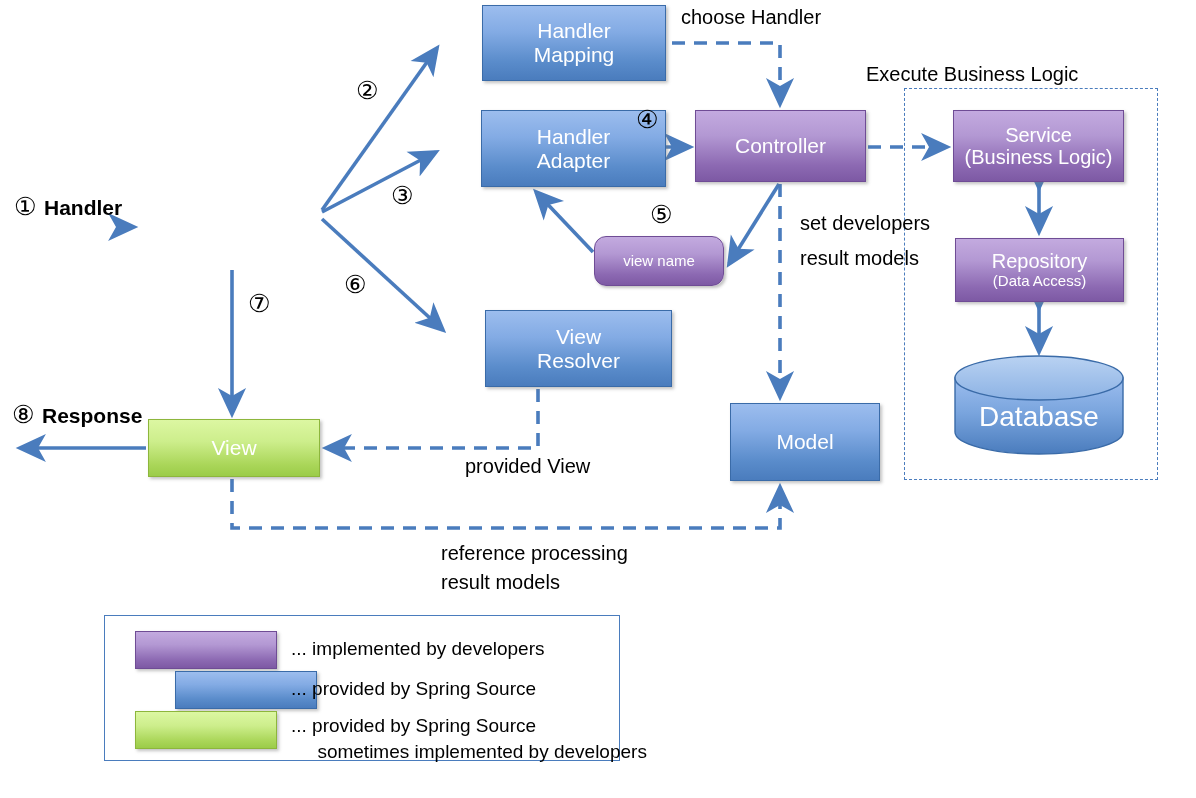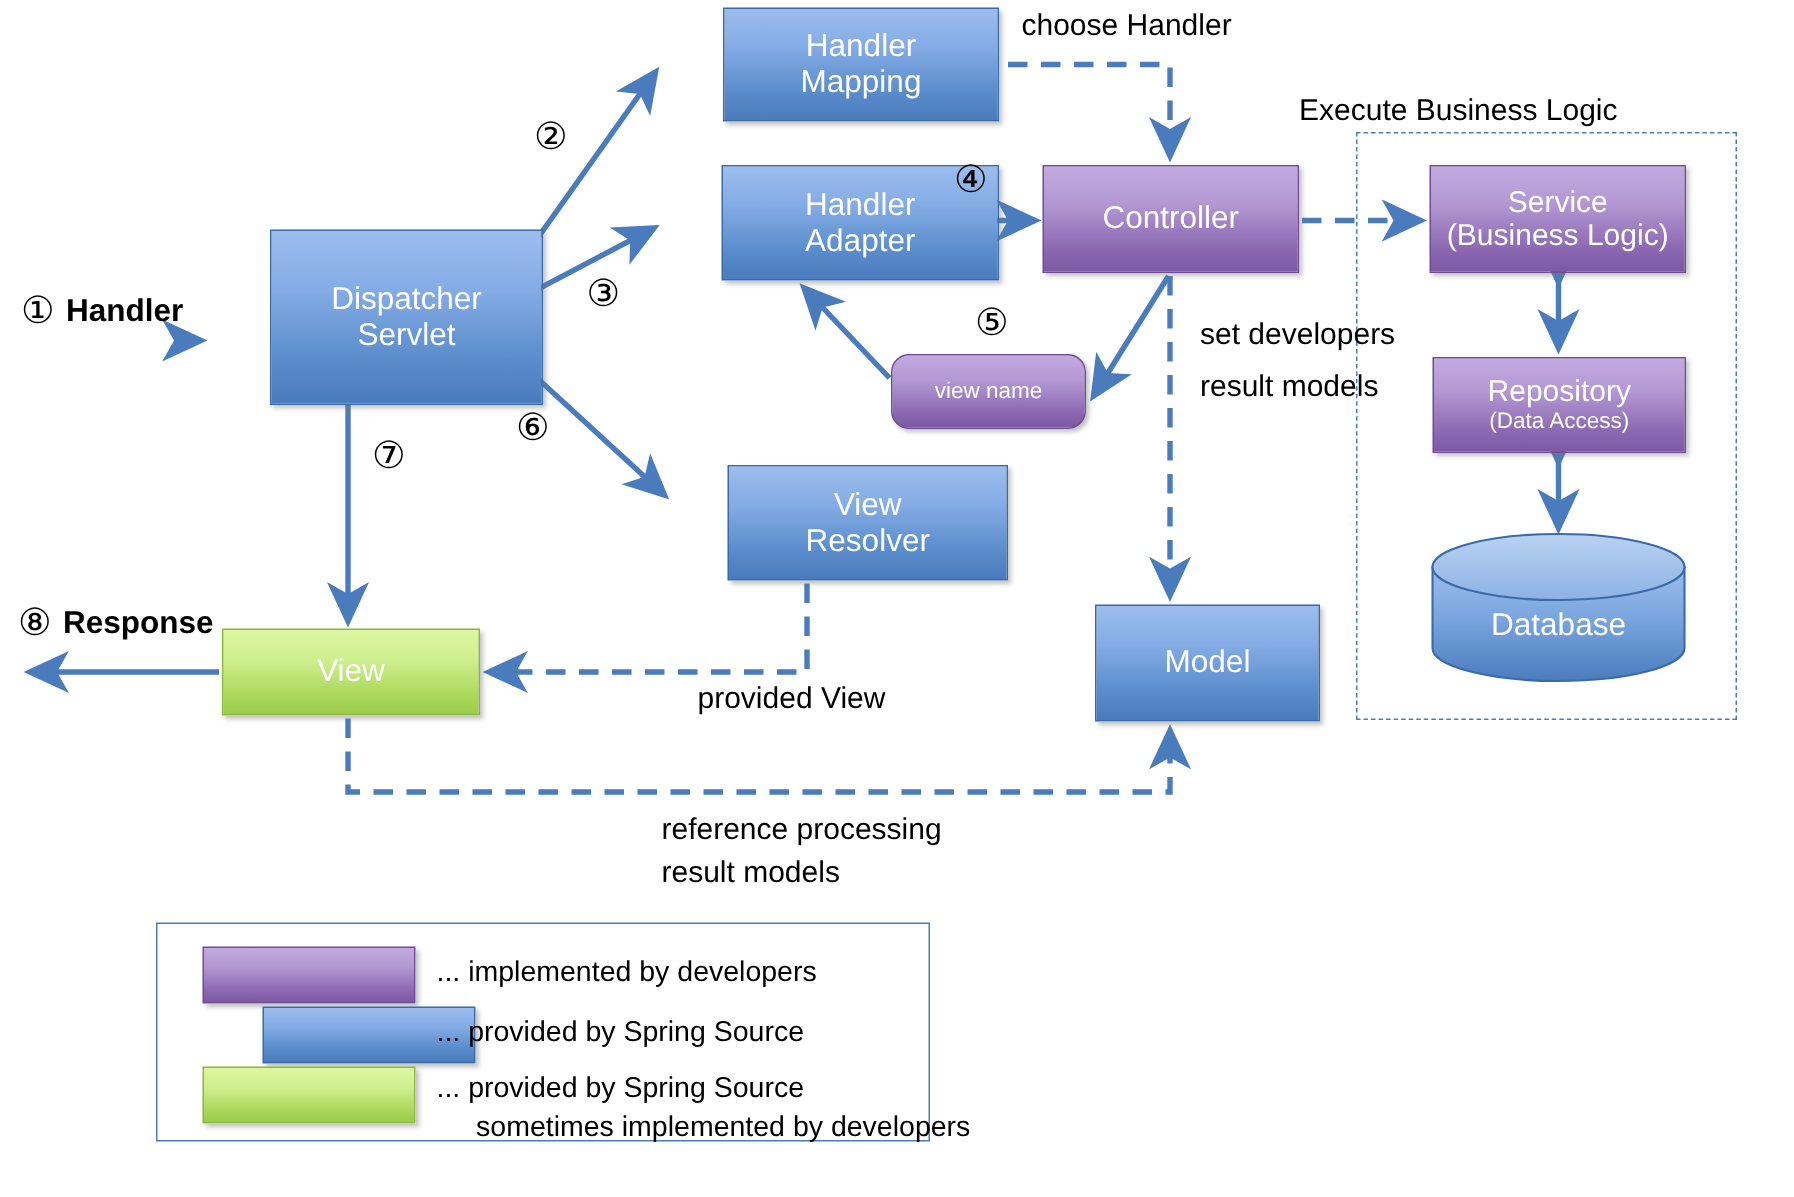"Dispatcher" div.node { html: <div> <span>Dispatcher</span> <span>Servlet</span> </div> -> none }
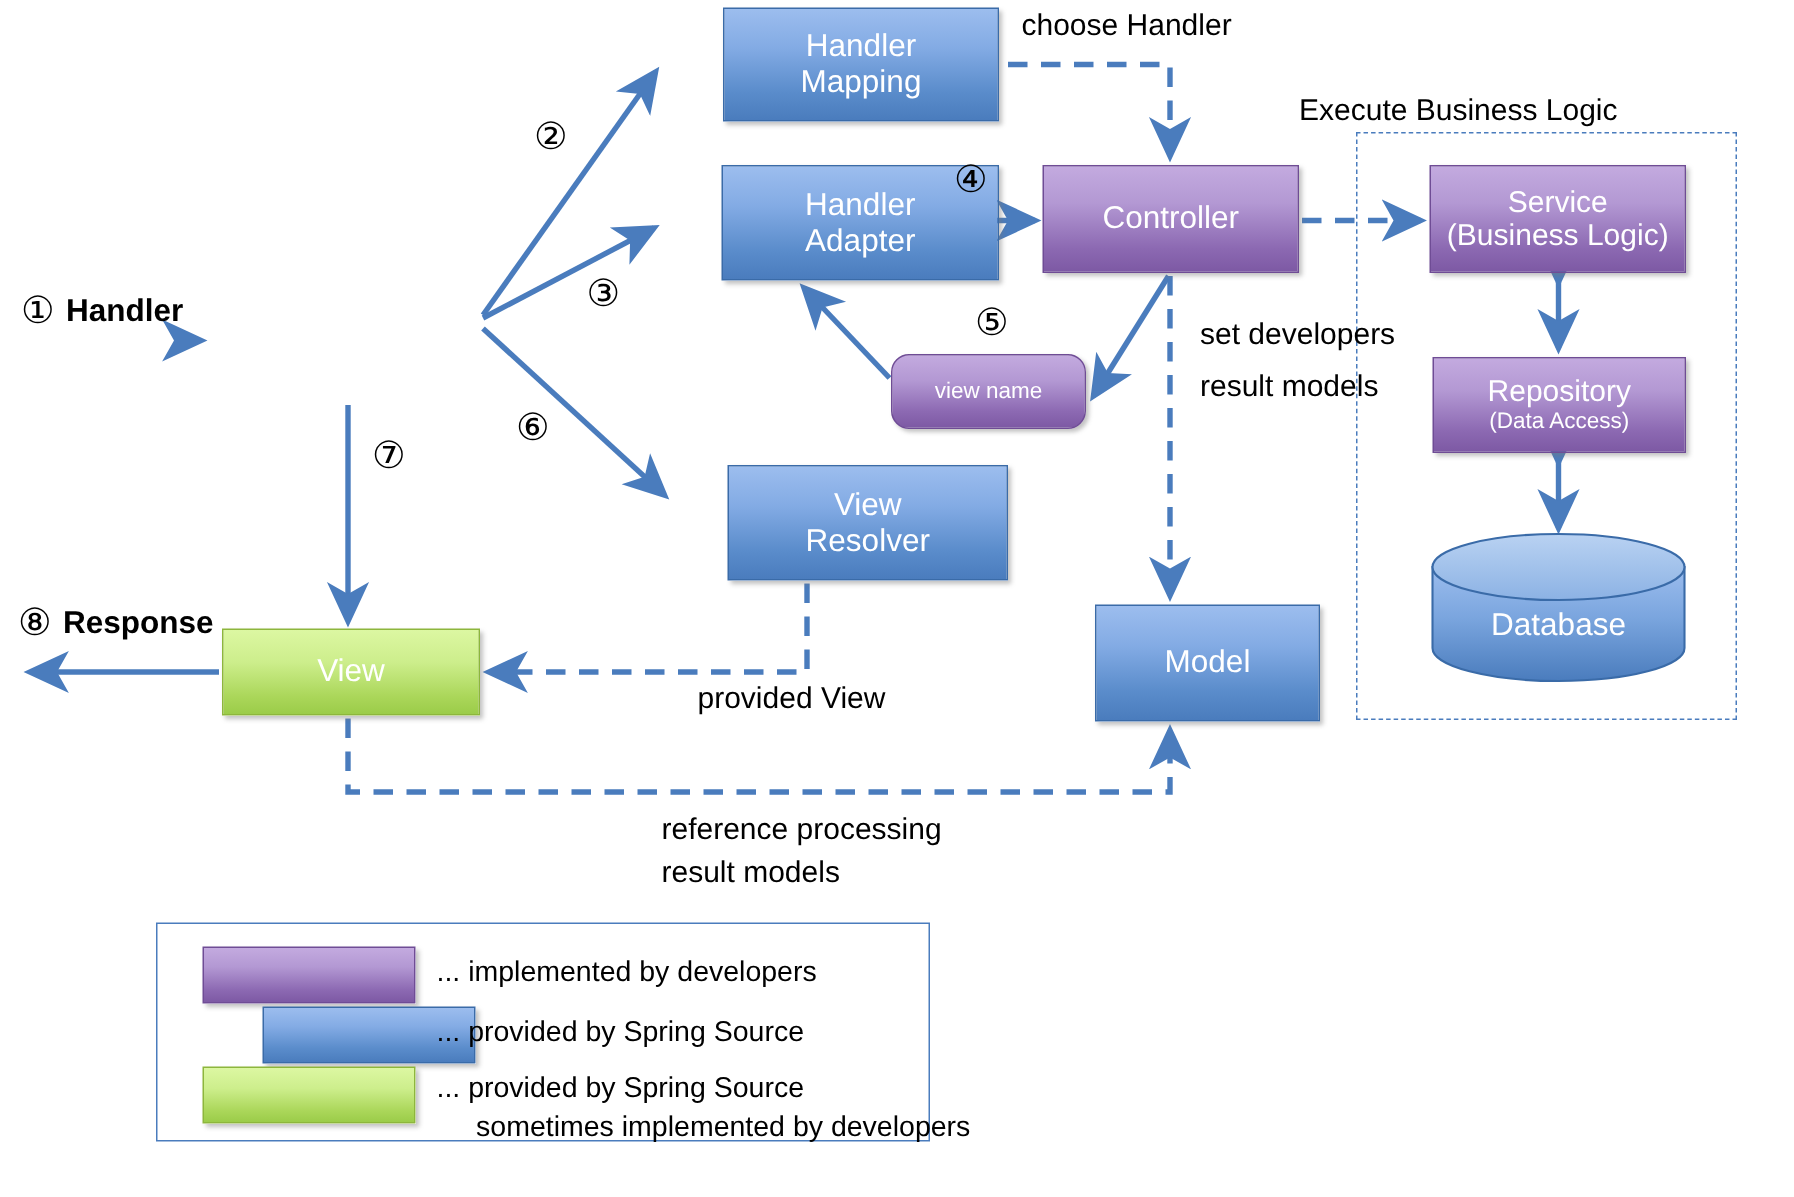"Database" div.node { font-size: 21px -> 28px }
